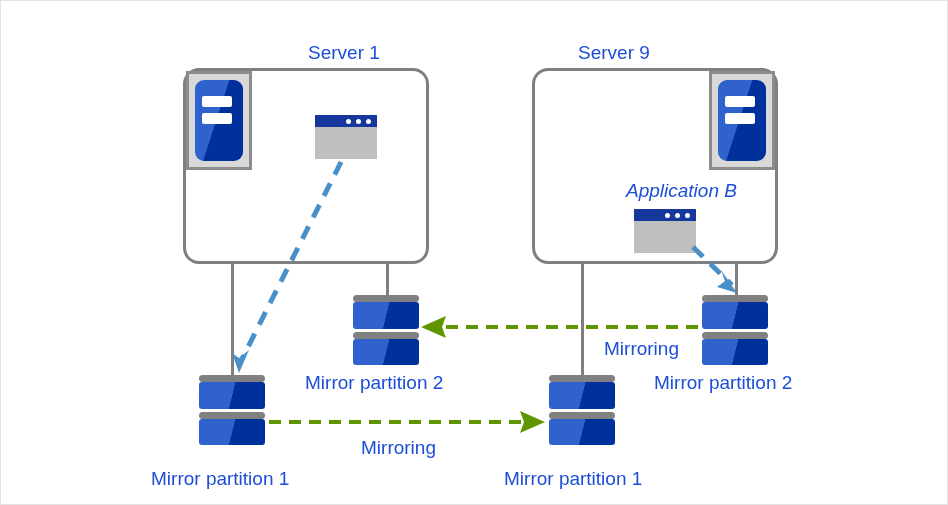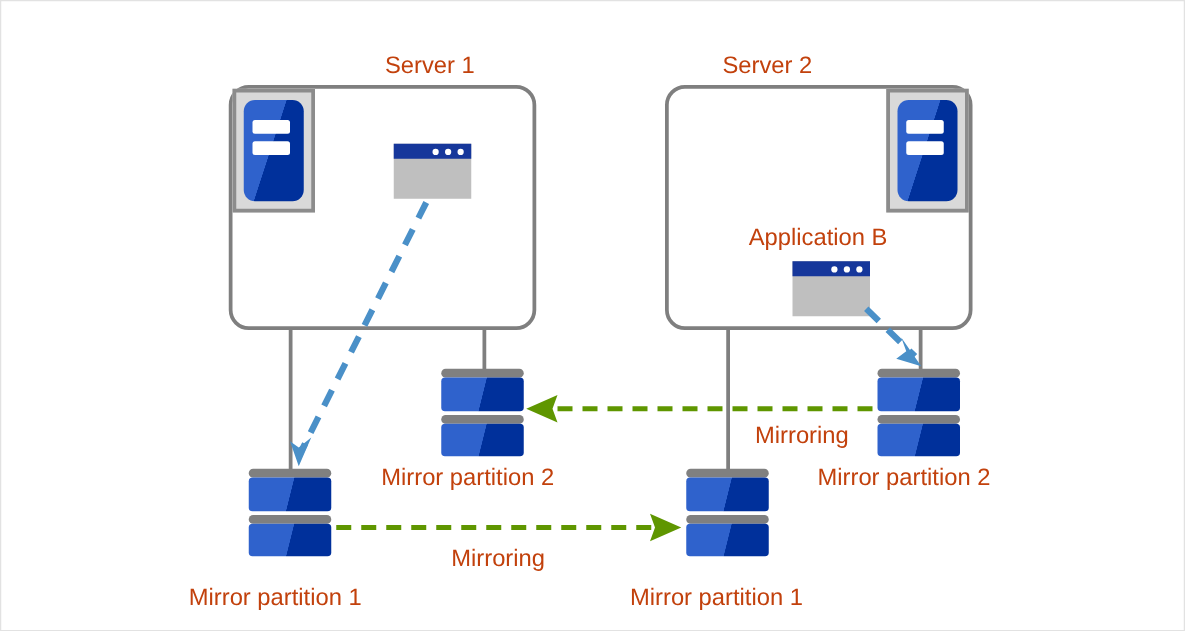"Server 1" .lbl { color: #c2410c -> #1d4ed8 }
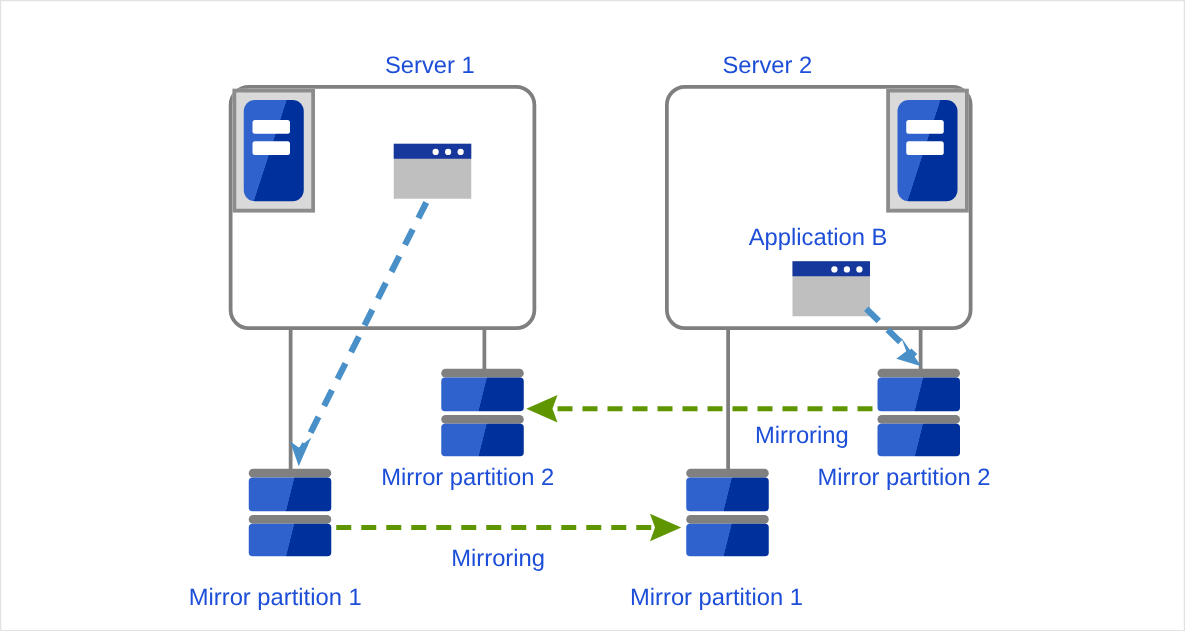"Server 2" div.lbl { text: 2 -> 9 }
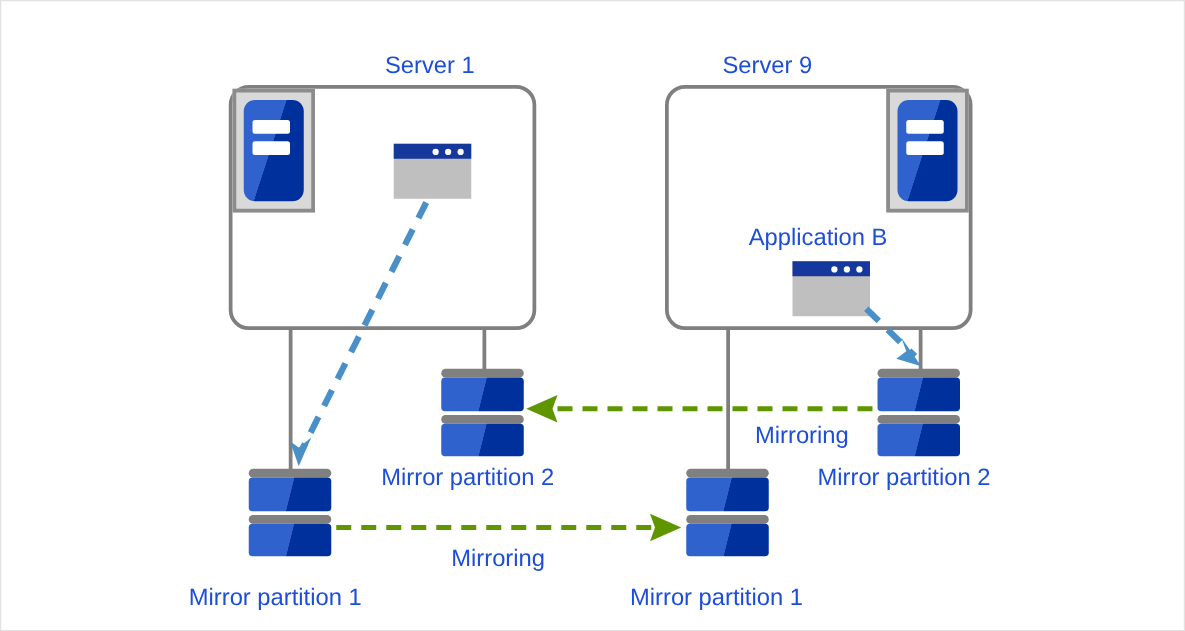"Application B" div.lbl { font-style: none -> italic; left: 598px -> 625px }
